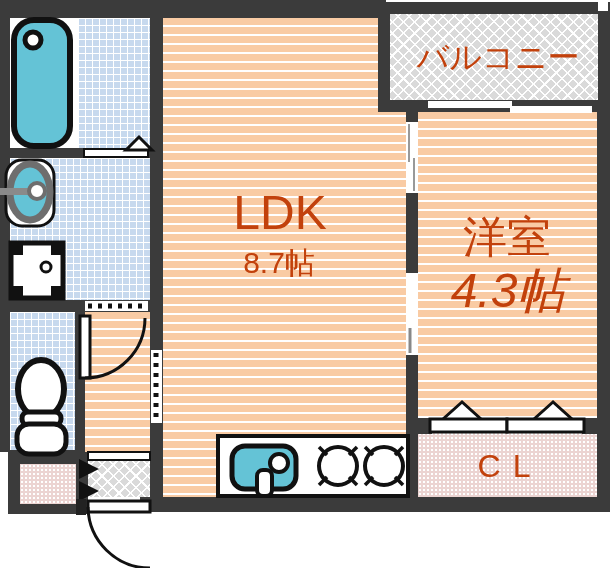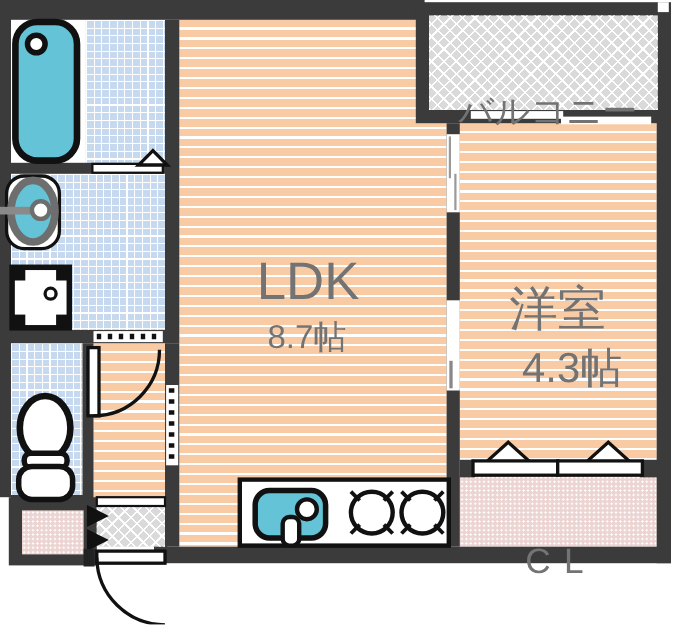"バルコニー" .label { color: #737373 -> #c2410c; margin-top: 44px -> none }
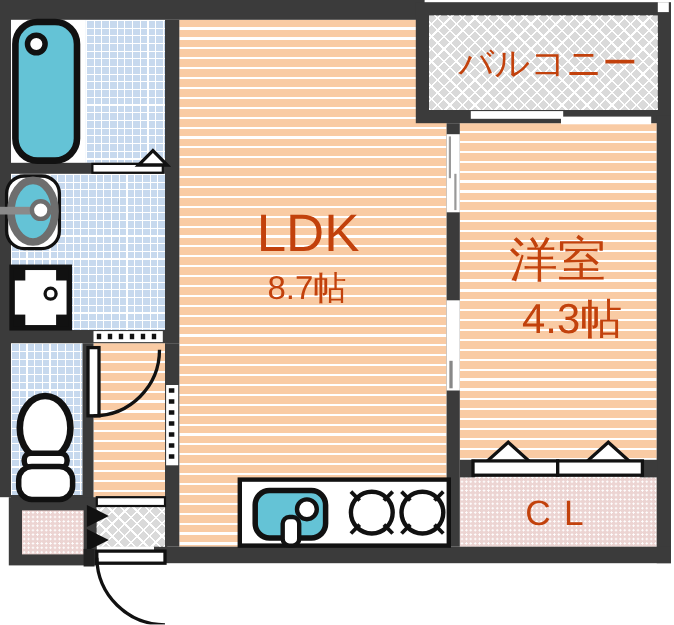"4.3帖" div.label { font-size: 38px -> 48px; font-style: none -> italic; left: 520px -> 508px }
